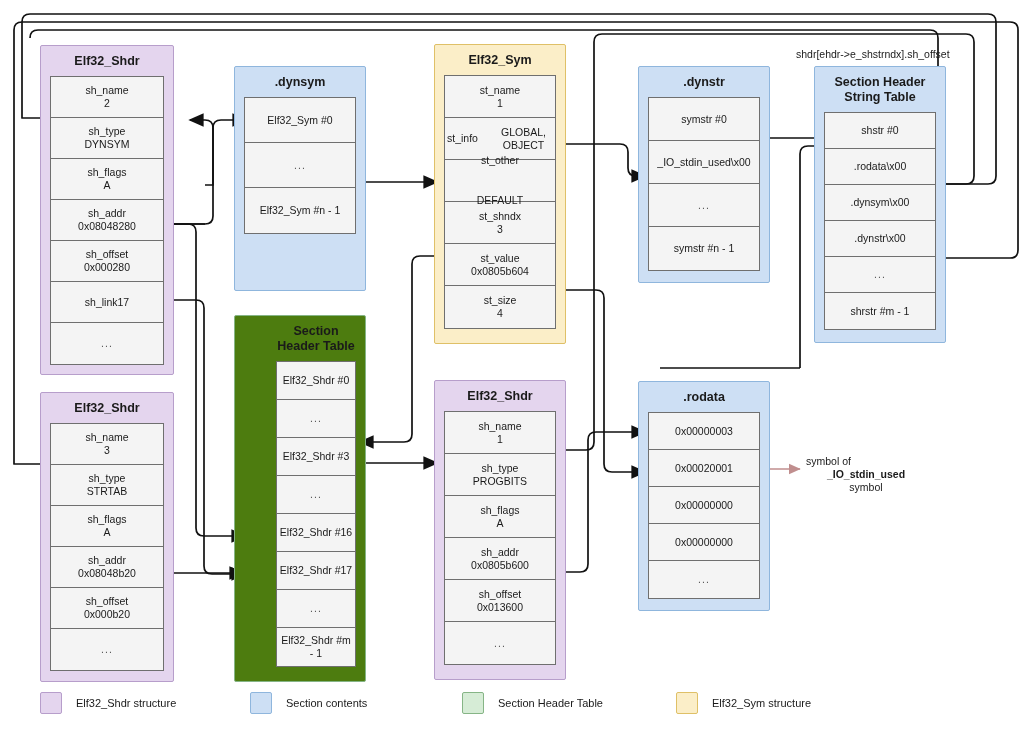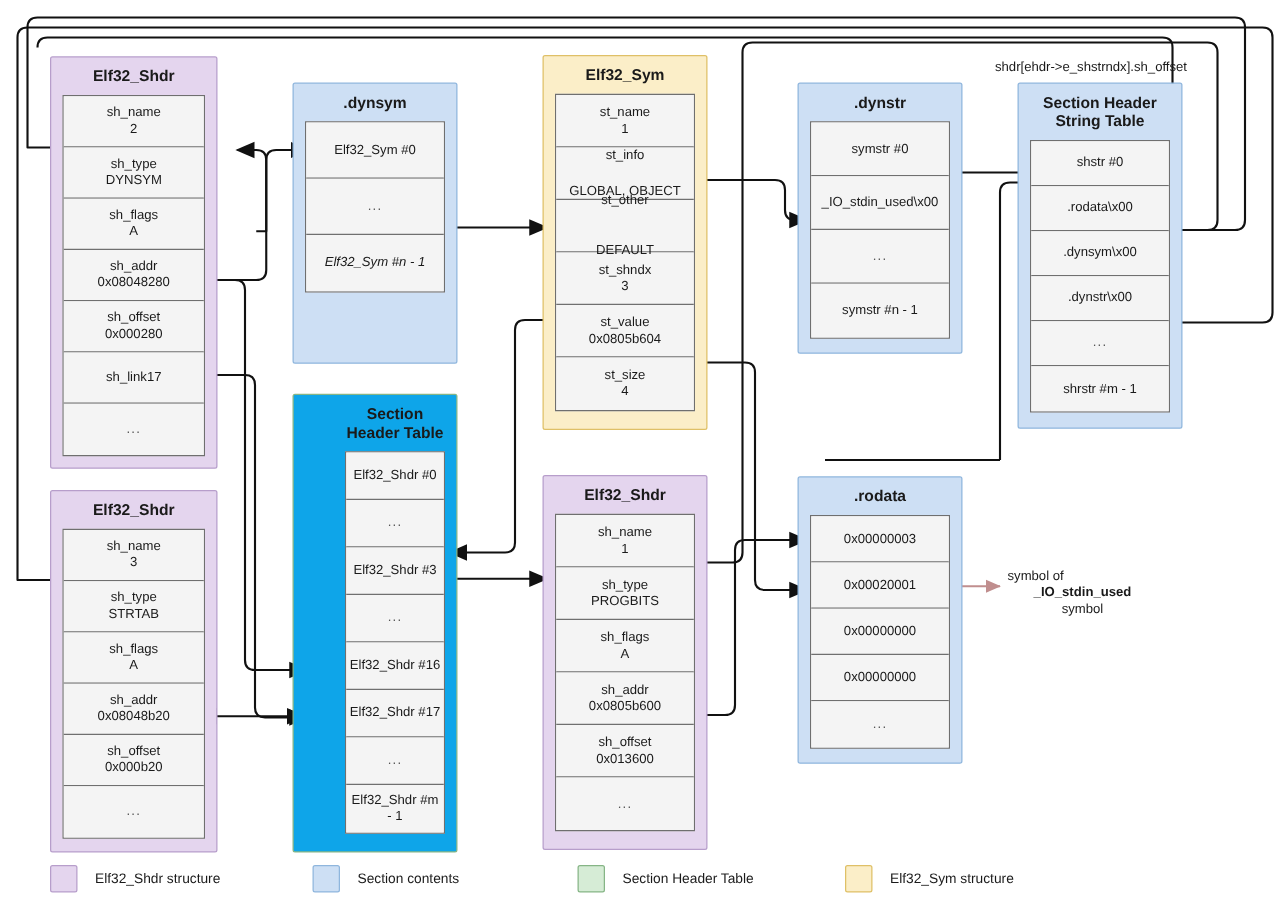"st_info" div.row { flex-direction: column -> none }
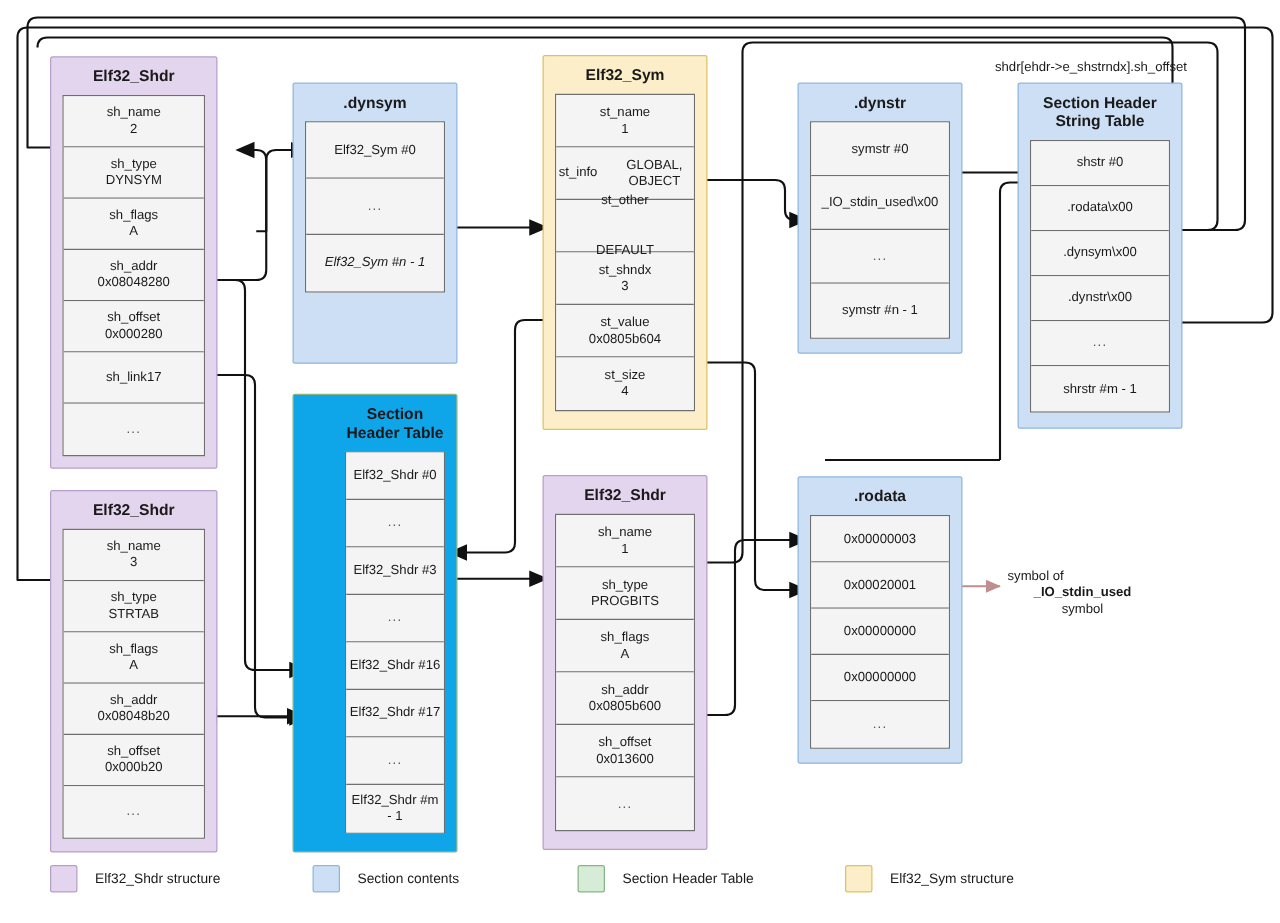"Elf32_Sym #n - 1" div.row { font-style: italic -> none }
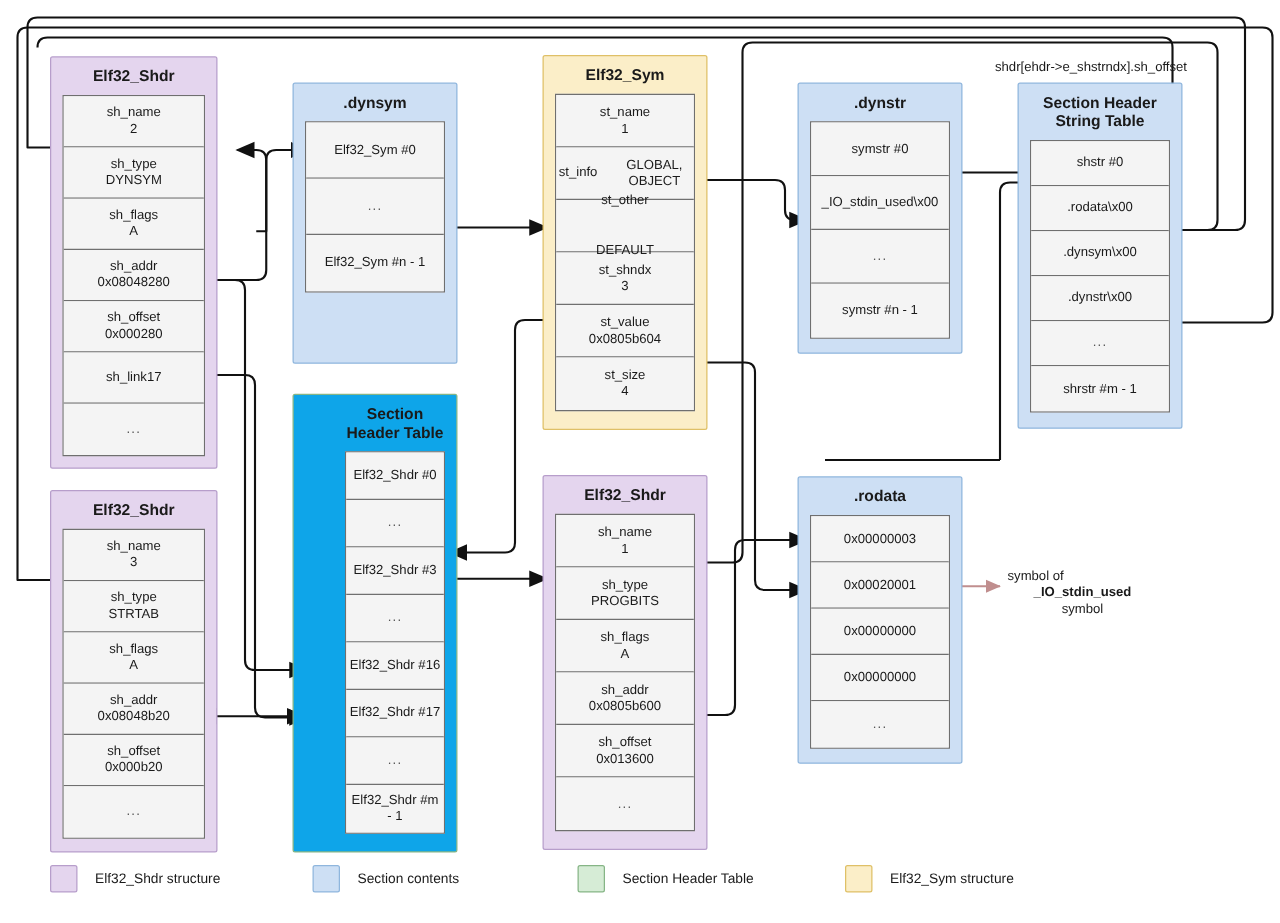"Section" .green { background: #0ea5e9 -> #4d7c0f }
